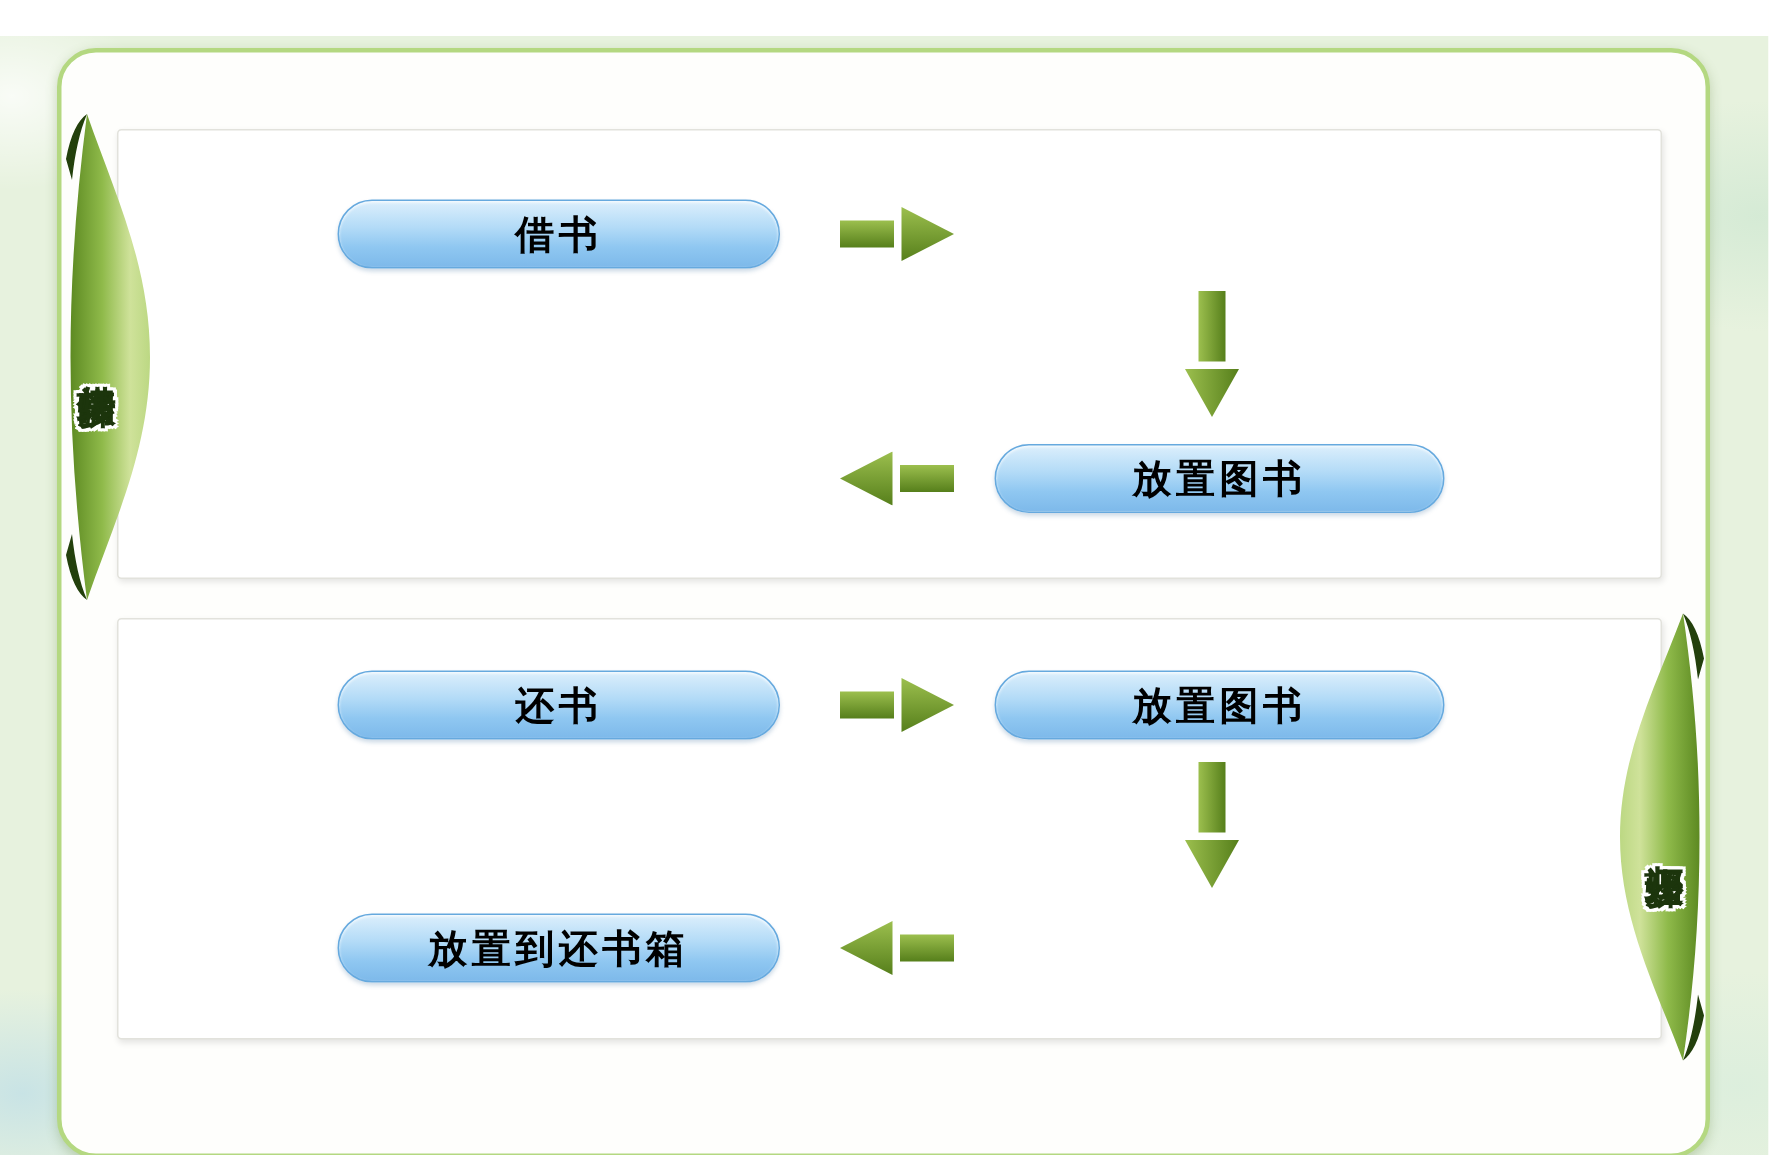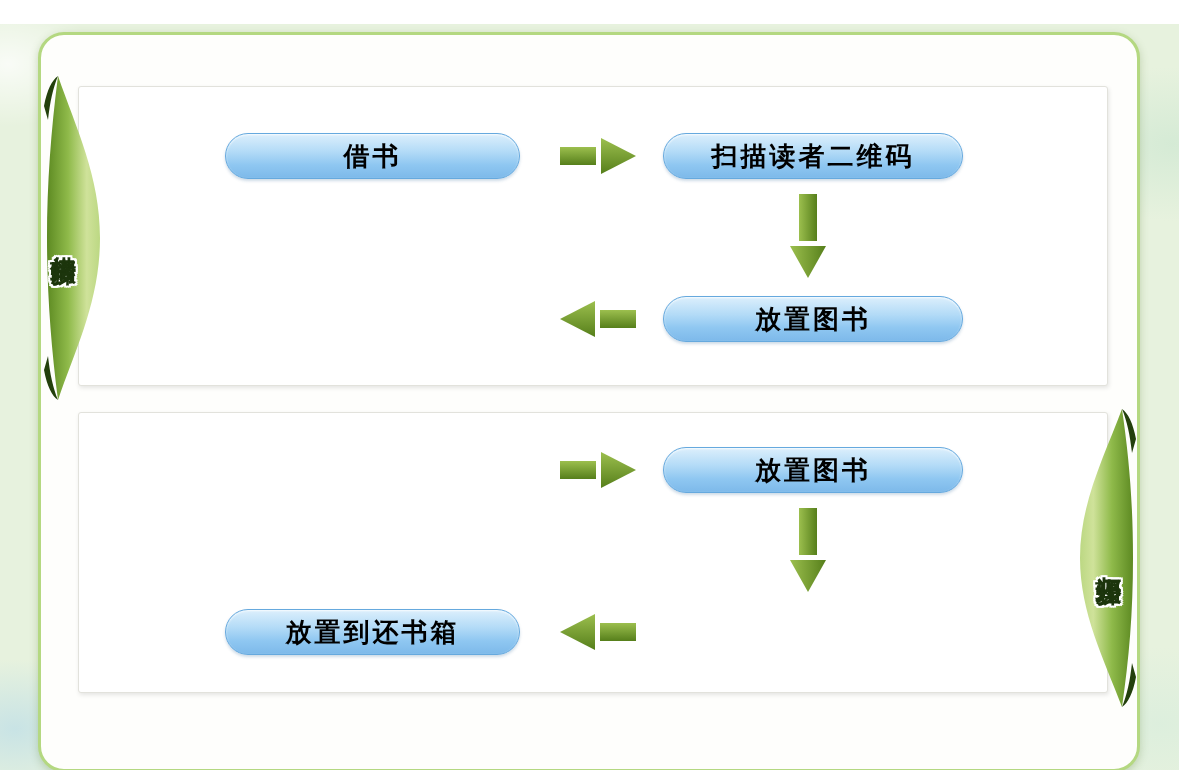"扫描读者二维码" div.pill { html: <div>扫描读者二维码</div> -> none }
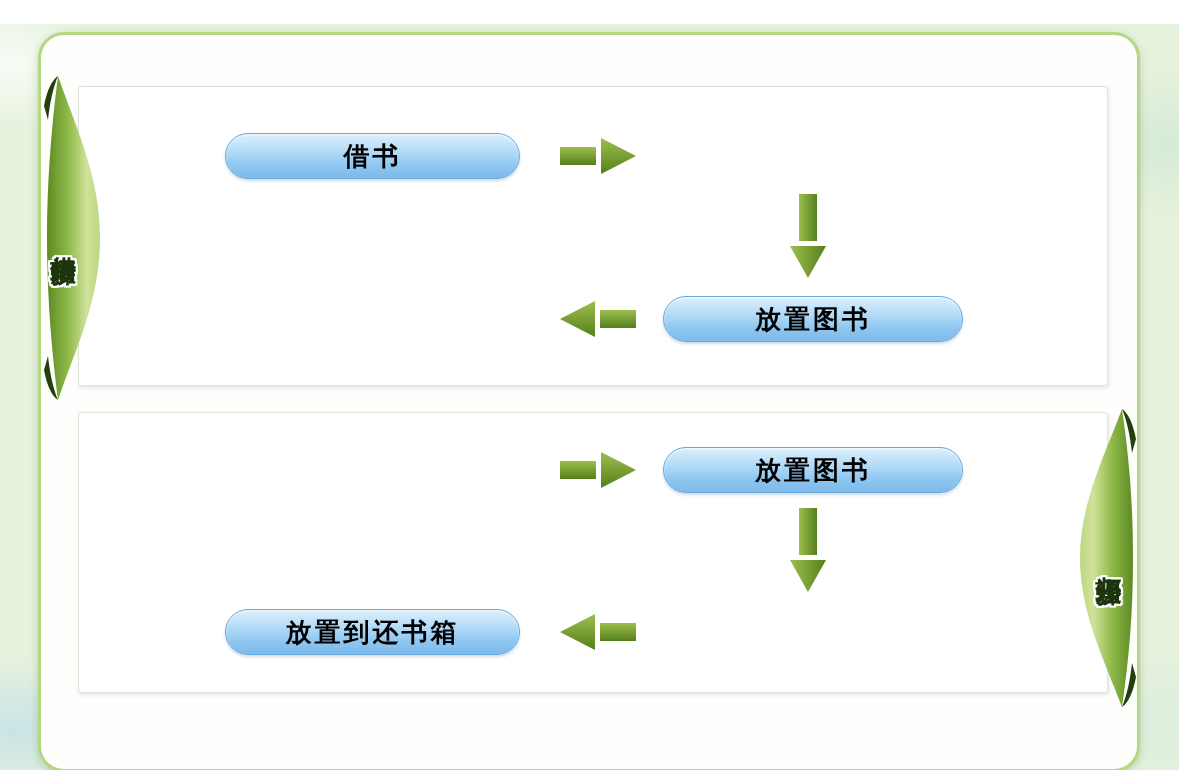"还书" div.pill { html: none -> <div>还书</div> }
